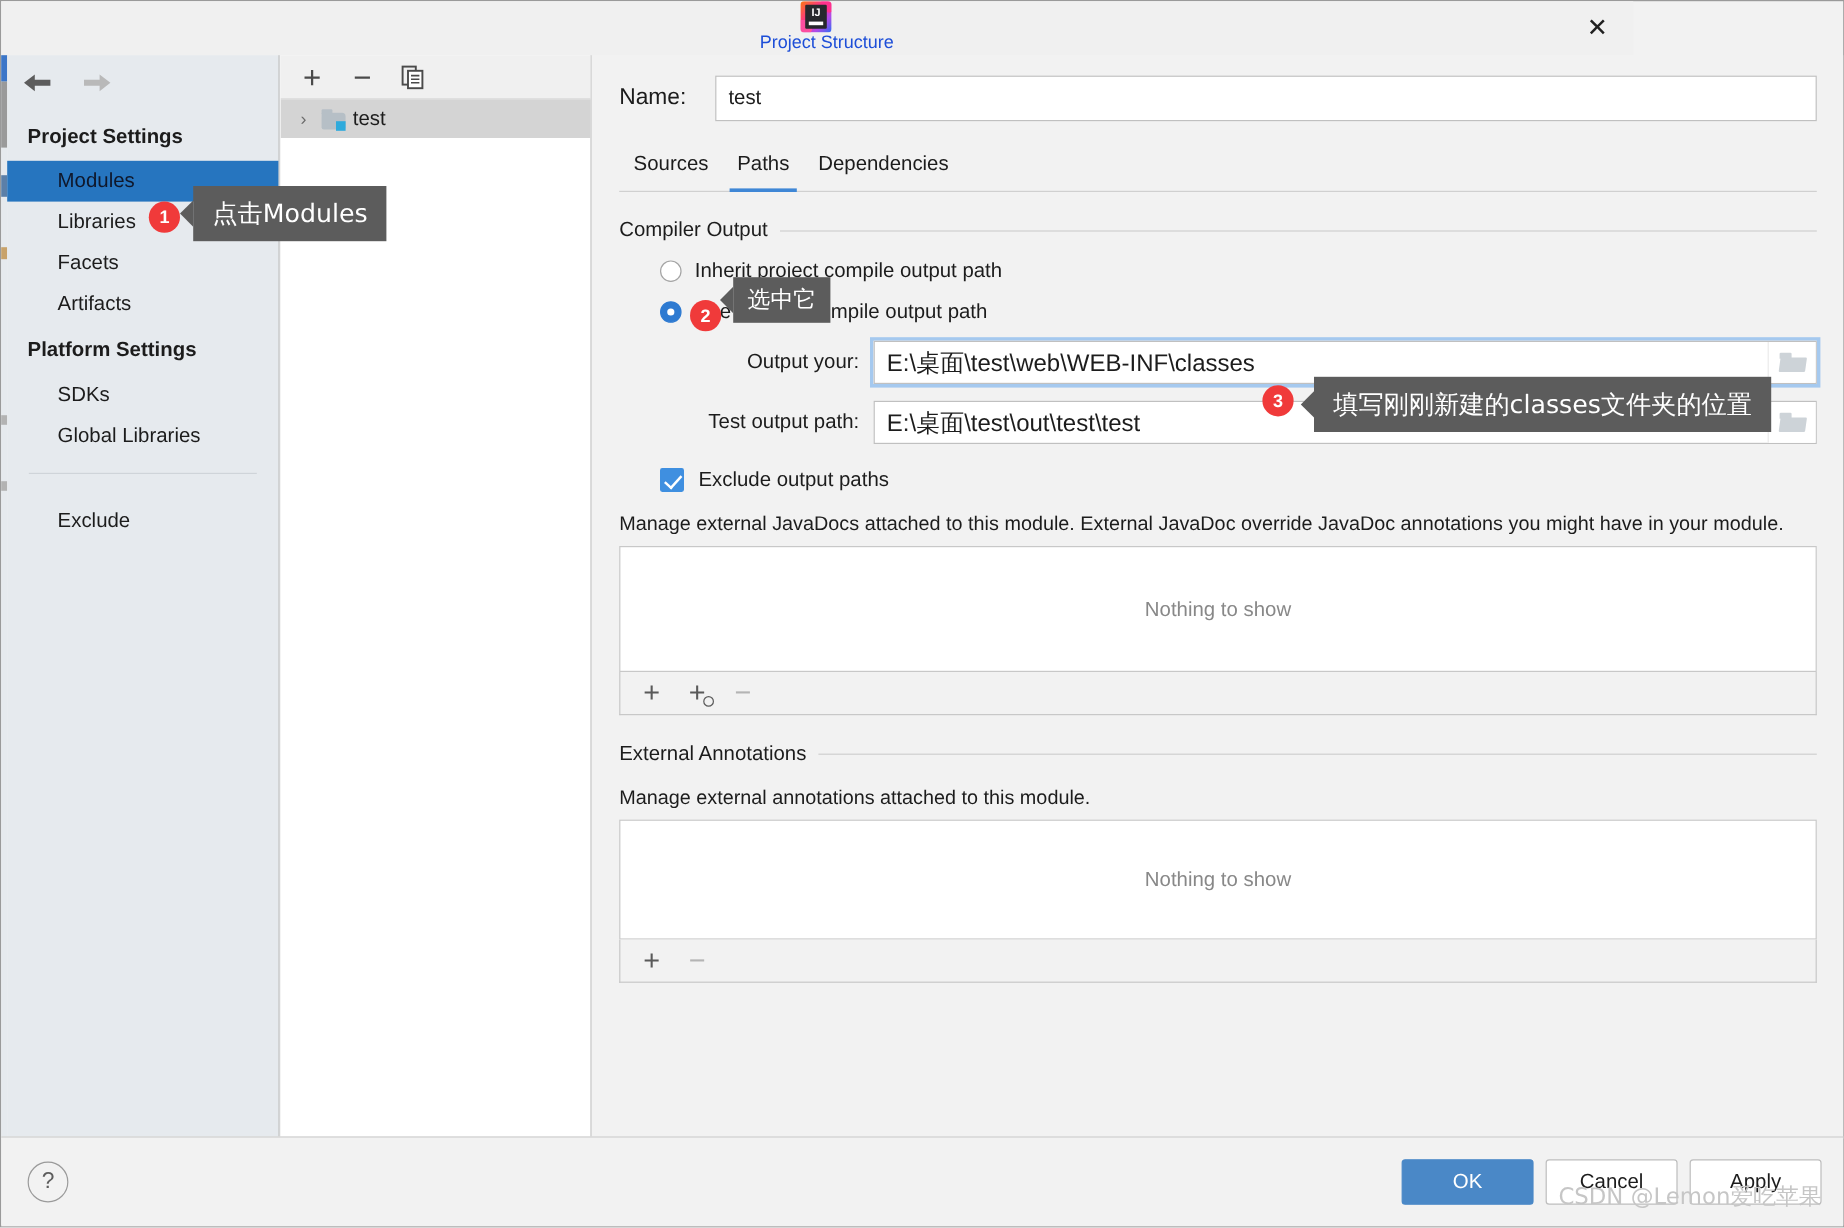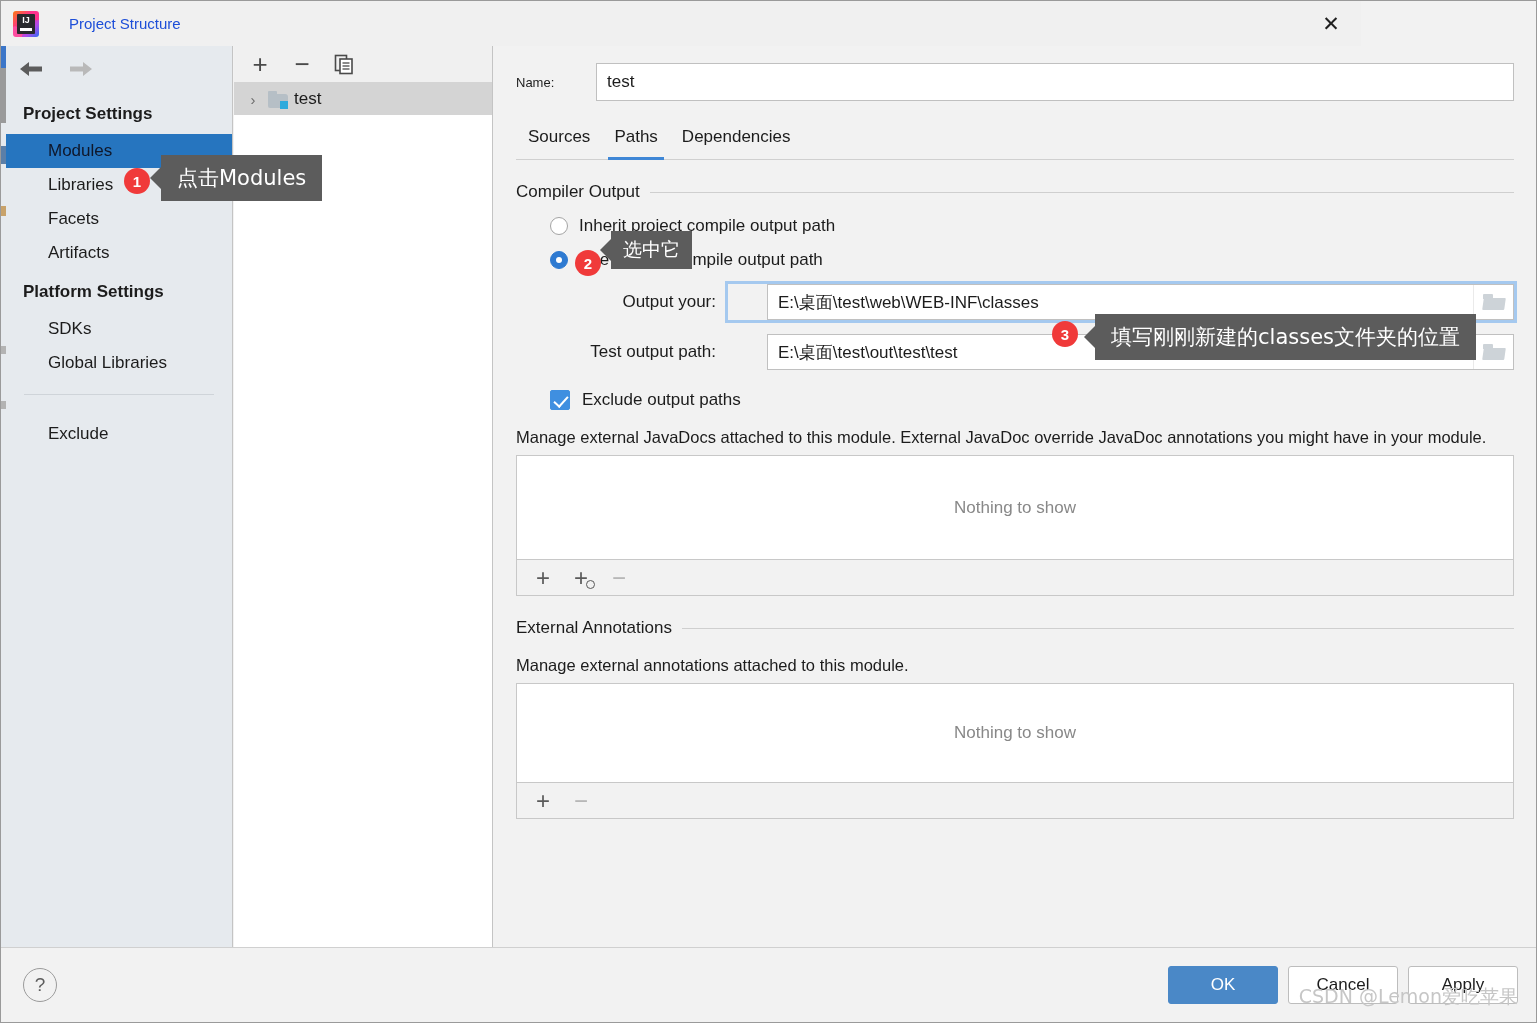"IJ" .titlebar { flex-direction: none -> column }
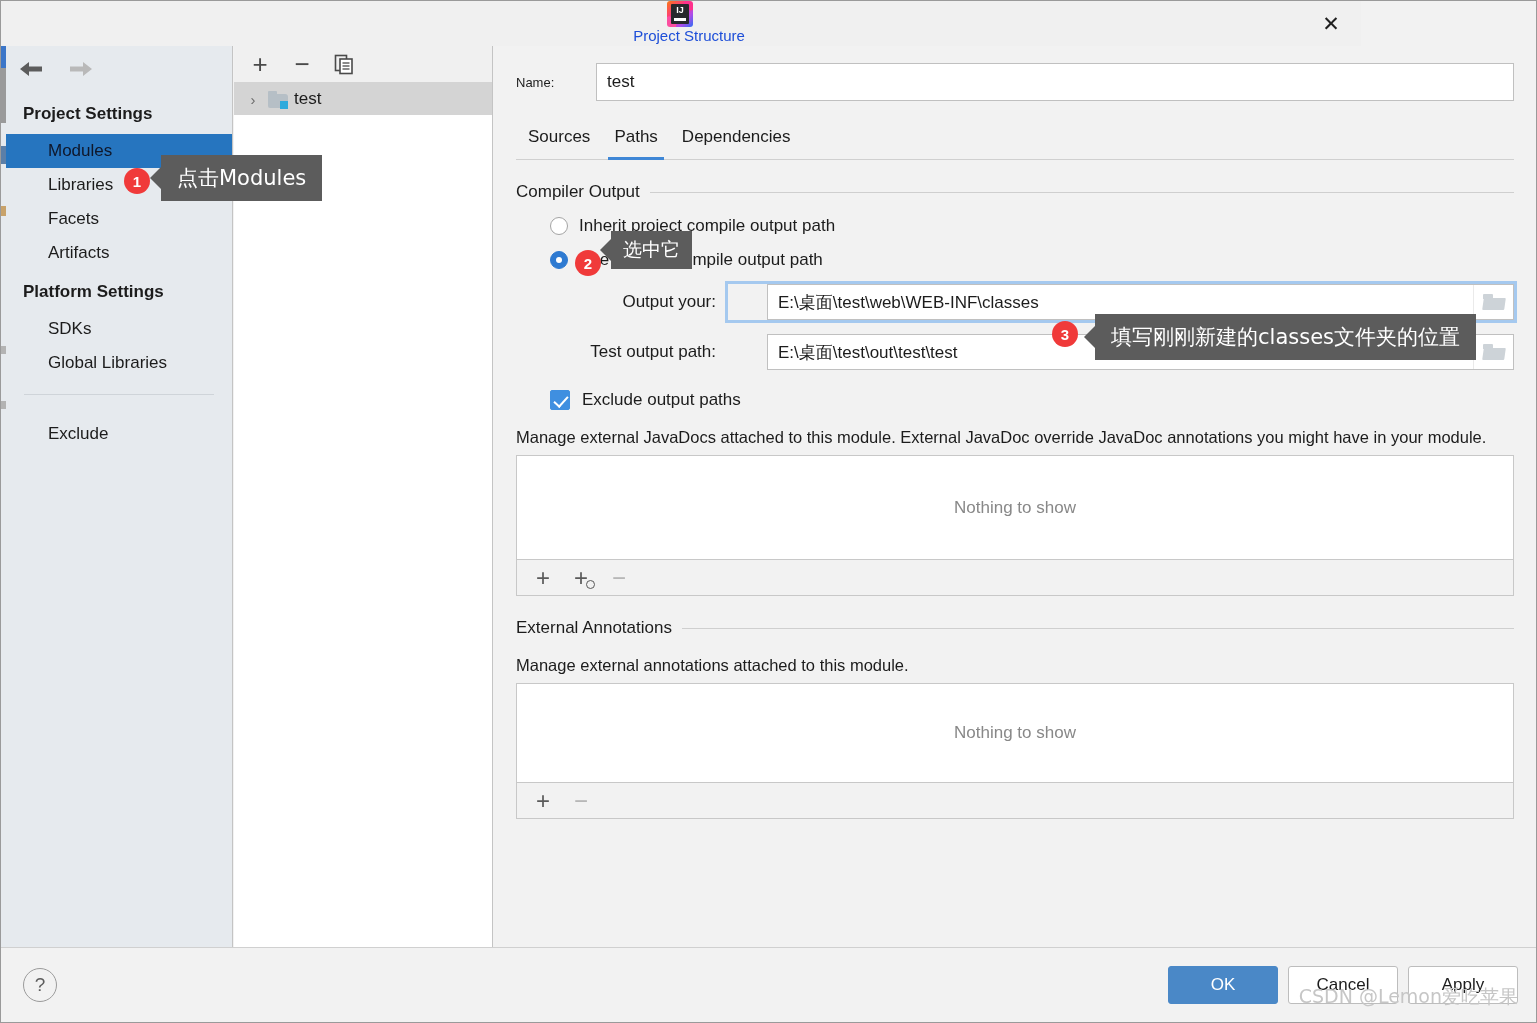"Name:" .name-label { font-size: 13px -> 19px }
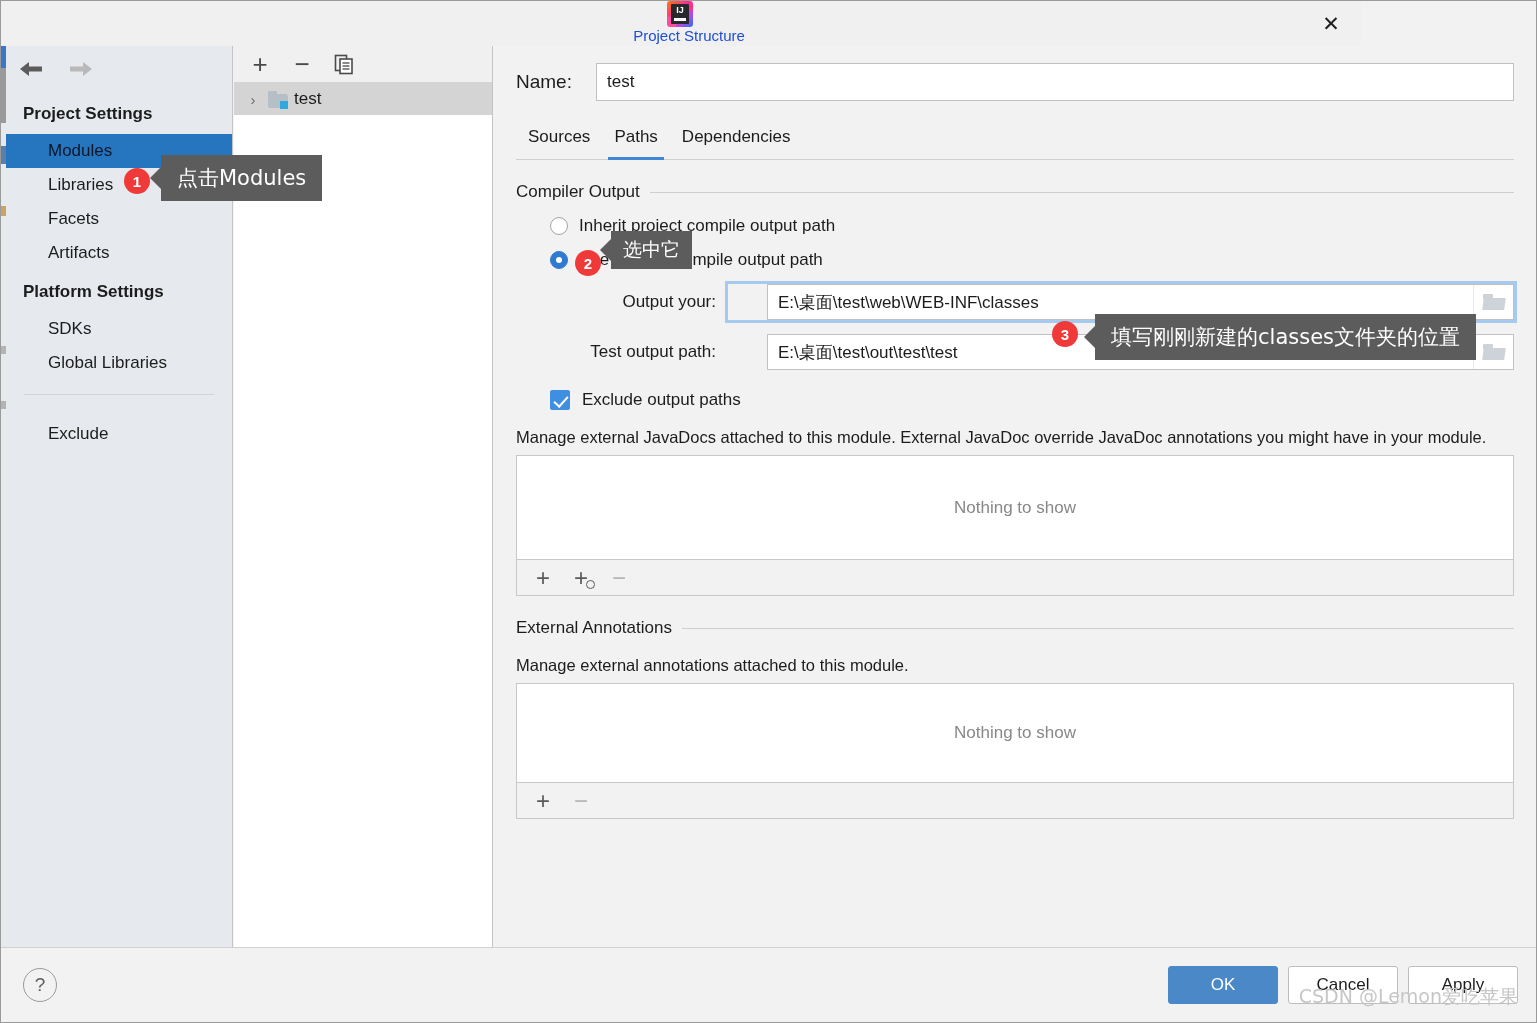"E:\桌面\test\web\WEB-INF\classes" .path-input { font-size: 17px -> 20px; margin-left: 39px -> none }
